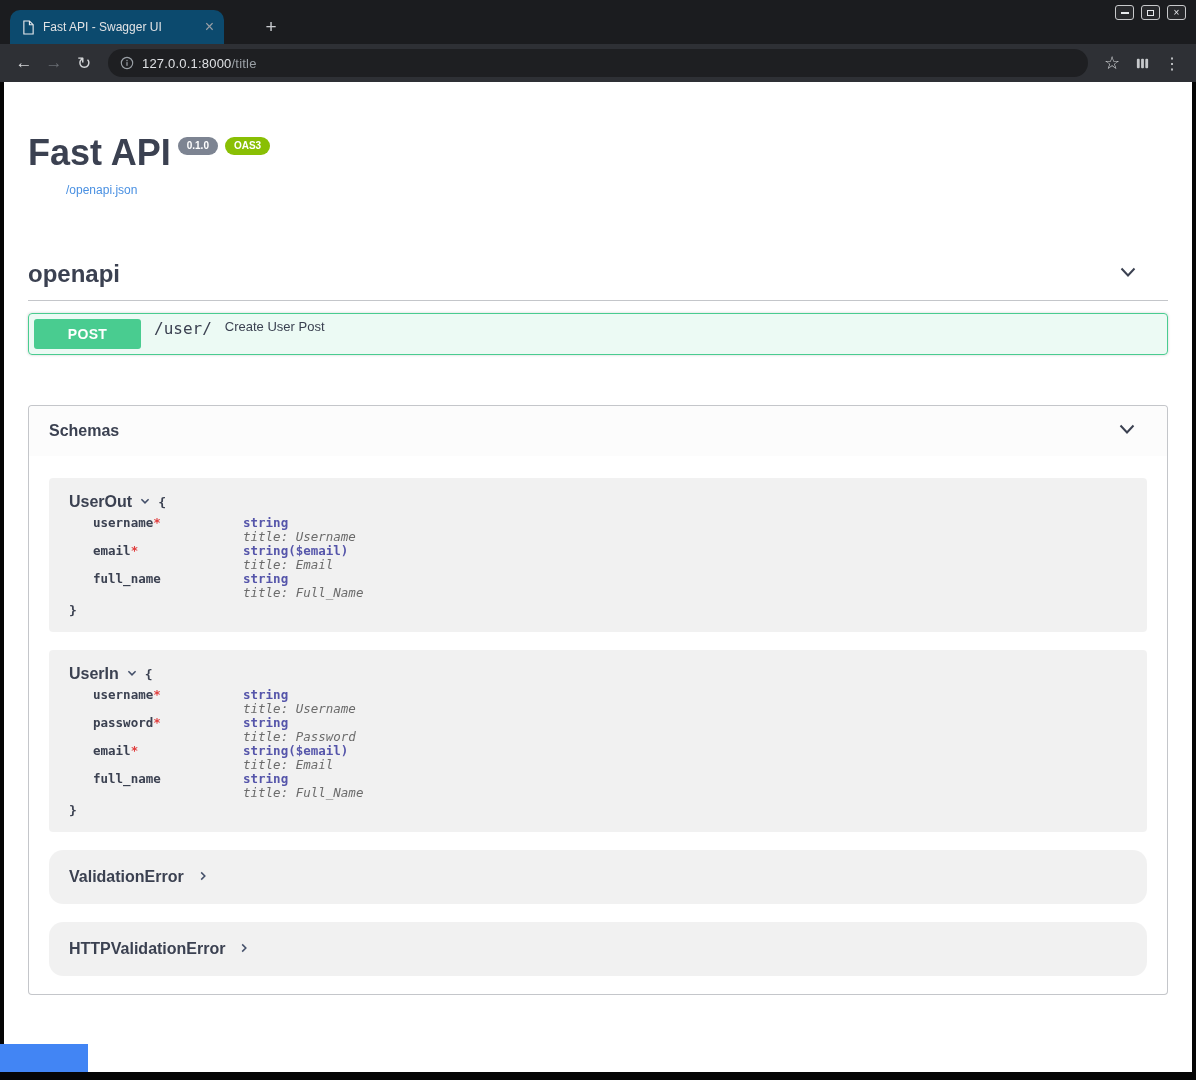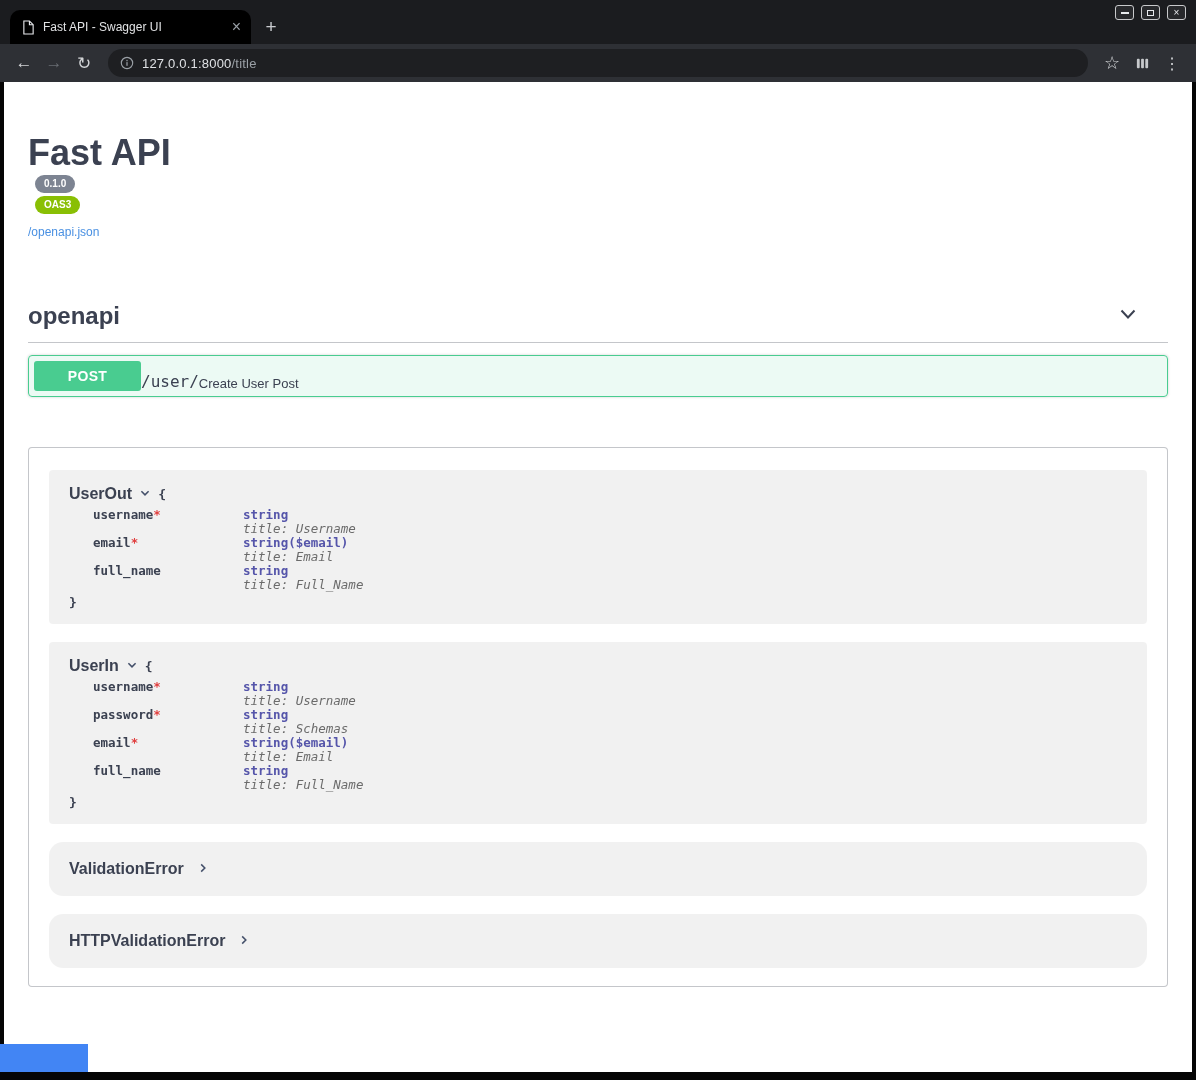"Fast API - Swagger UI" .tab { background: #000000 -> #0c4a6e; width: 241px -> 214px }
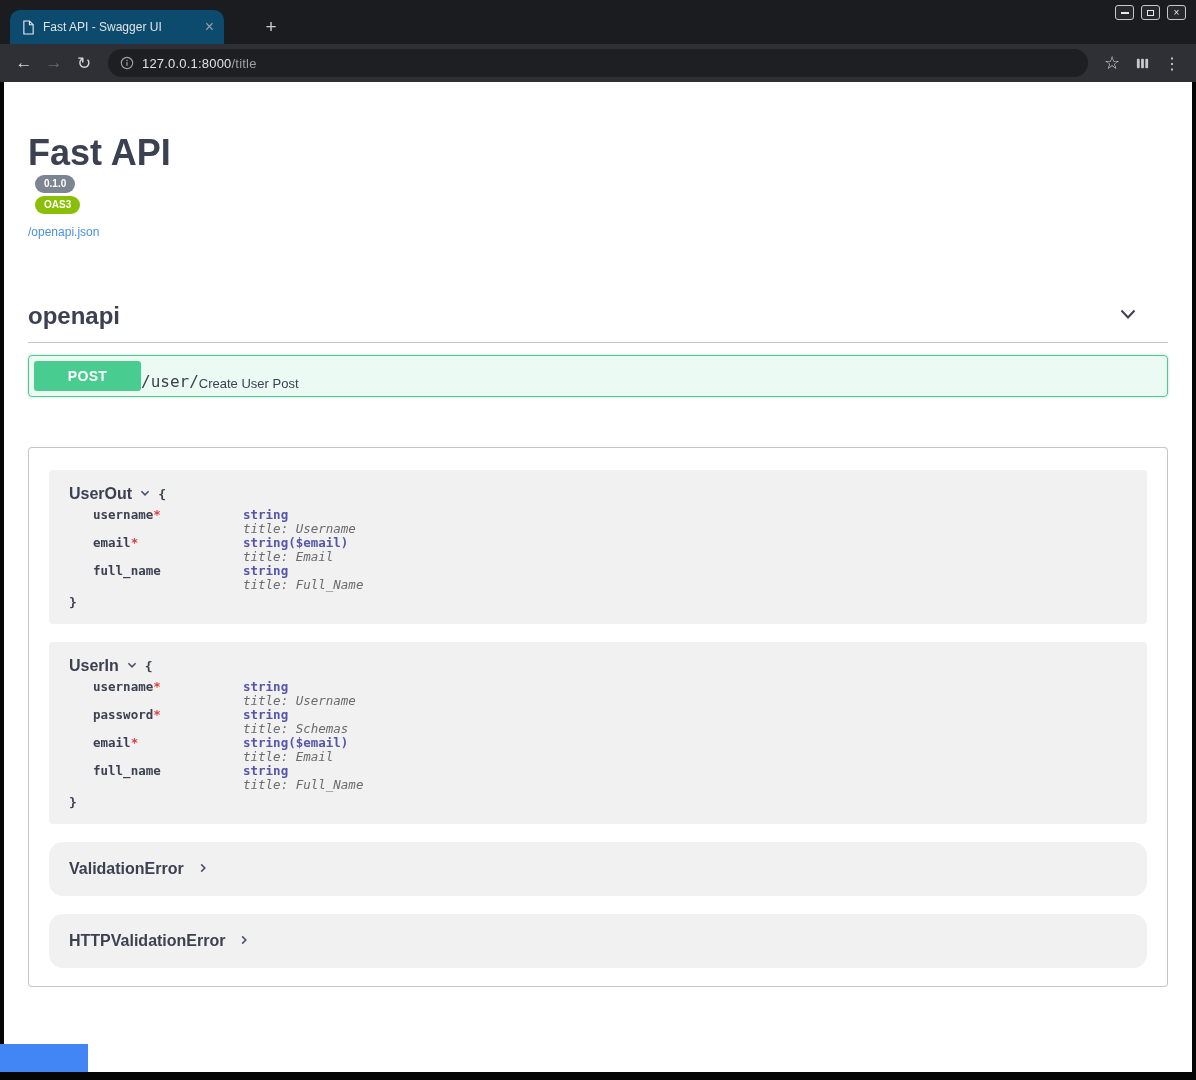"Fast API" .api-title-row { flex-direction: column -> none }
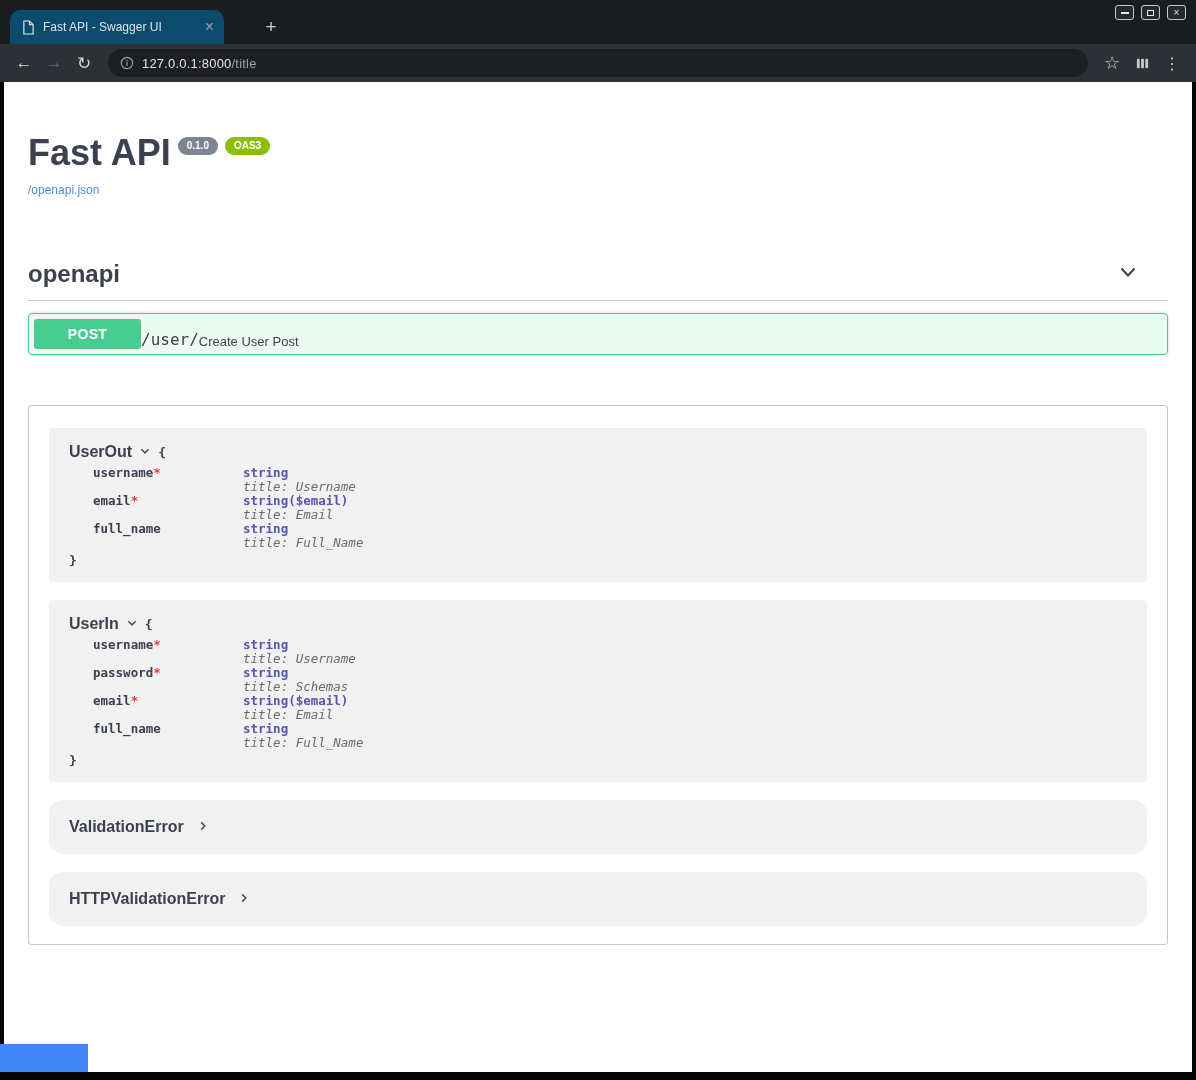"/openapi.json" .spec-link { margin-left: none -> 38px }
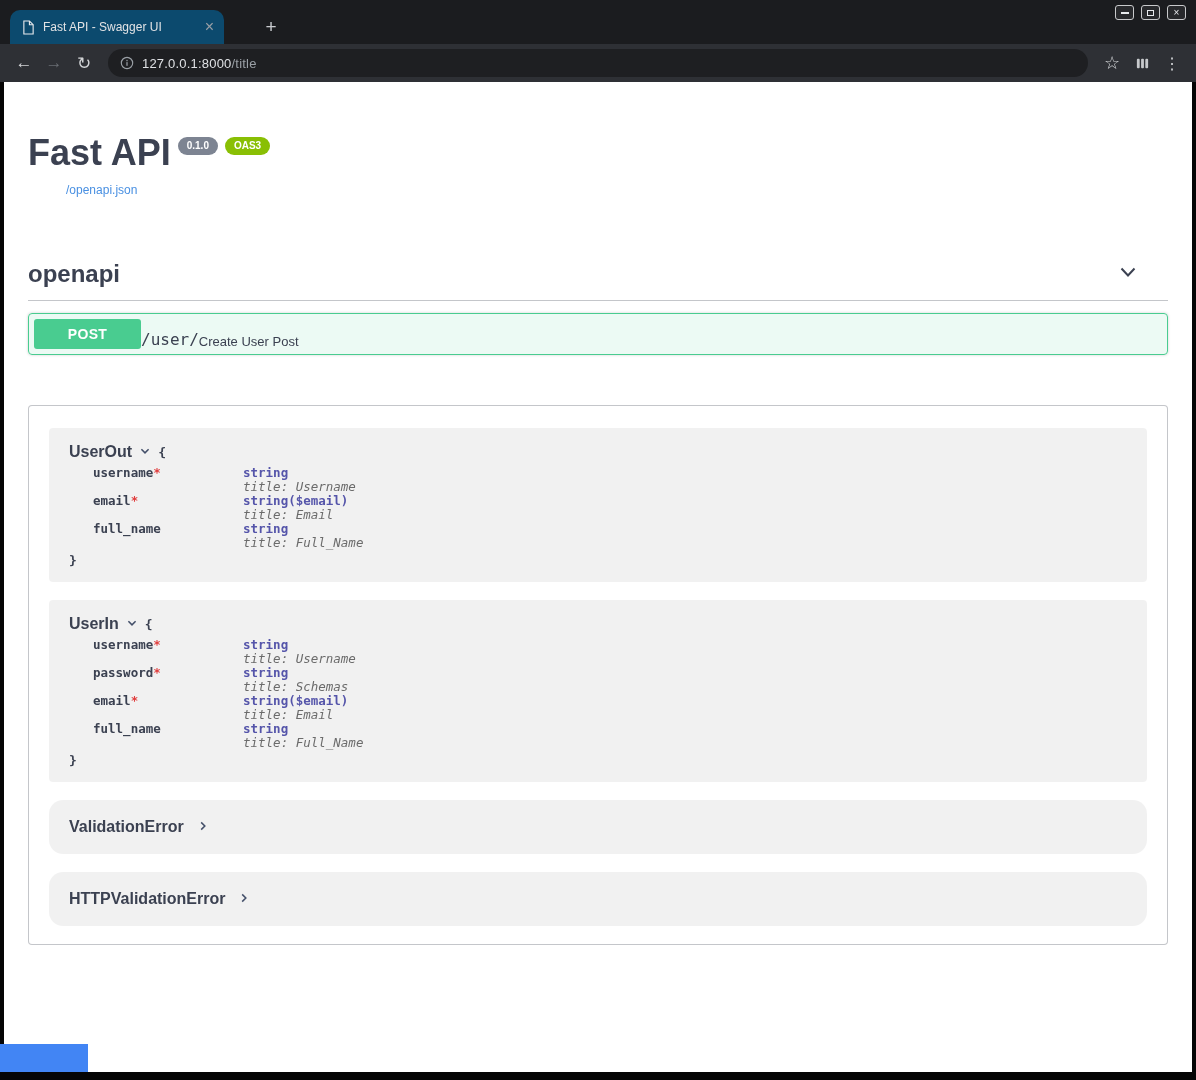"POST" .opblock-summary { align-items: flex-end -> flex-start; gap: none -> 13px }
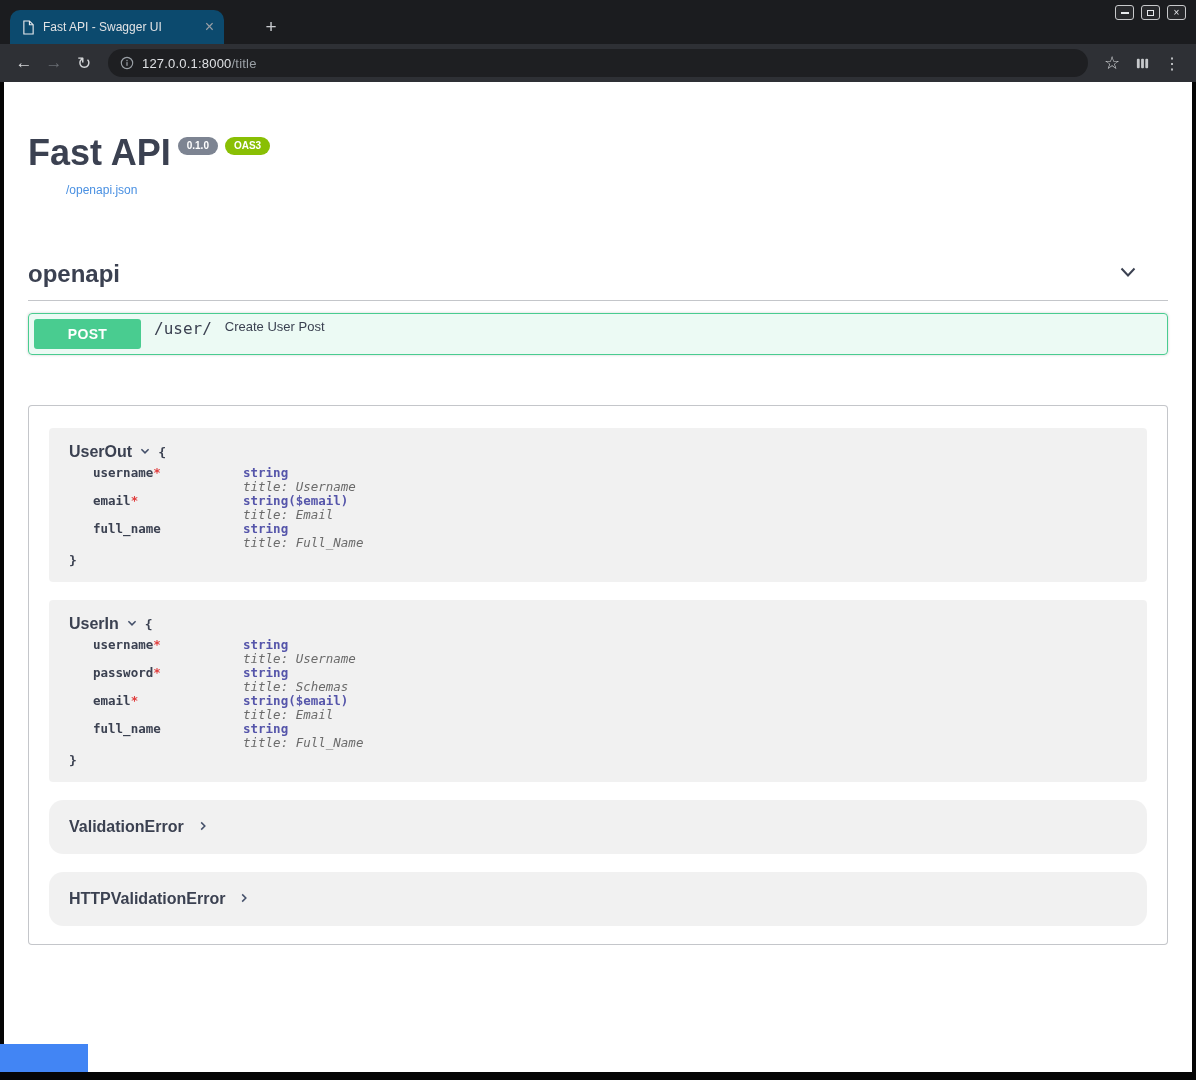"Schemas" div.models-header { html: none -> <div> <span>Schemas</span> <span> <svg> <path></path> </svg> </span> </div> }
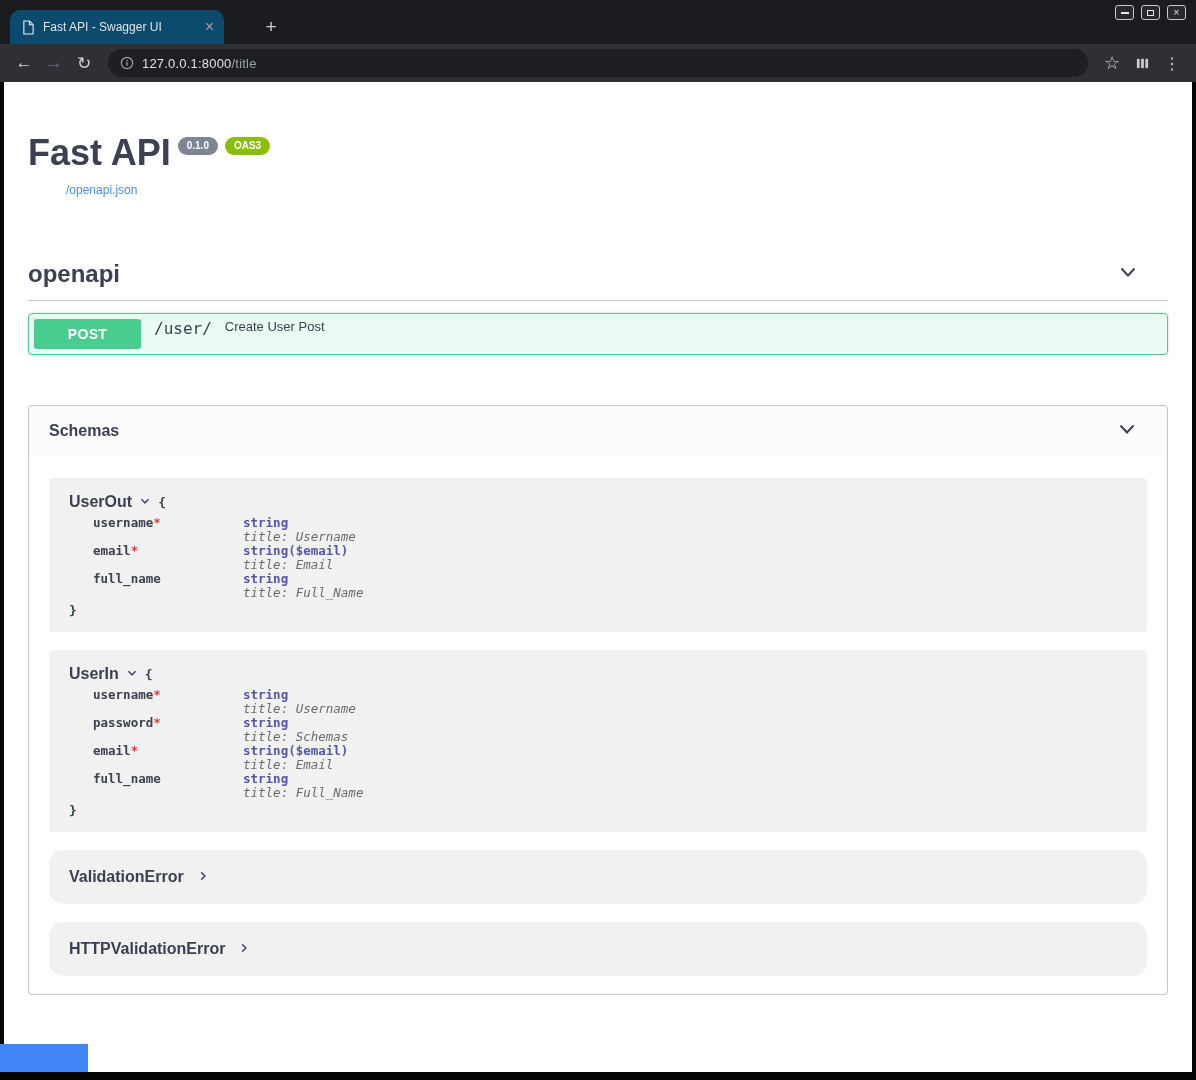"title: Schemas" span.prop-title { text: Schemas -> Password }
